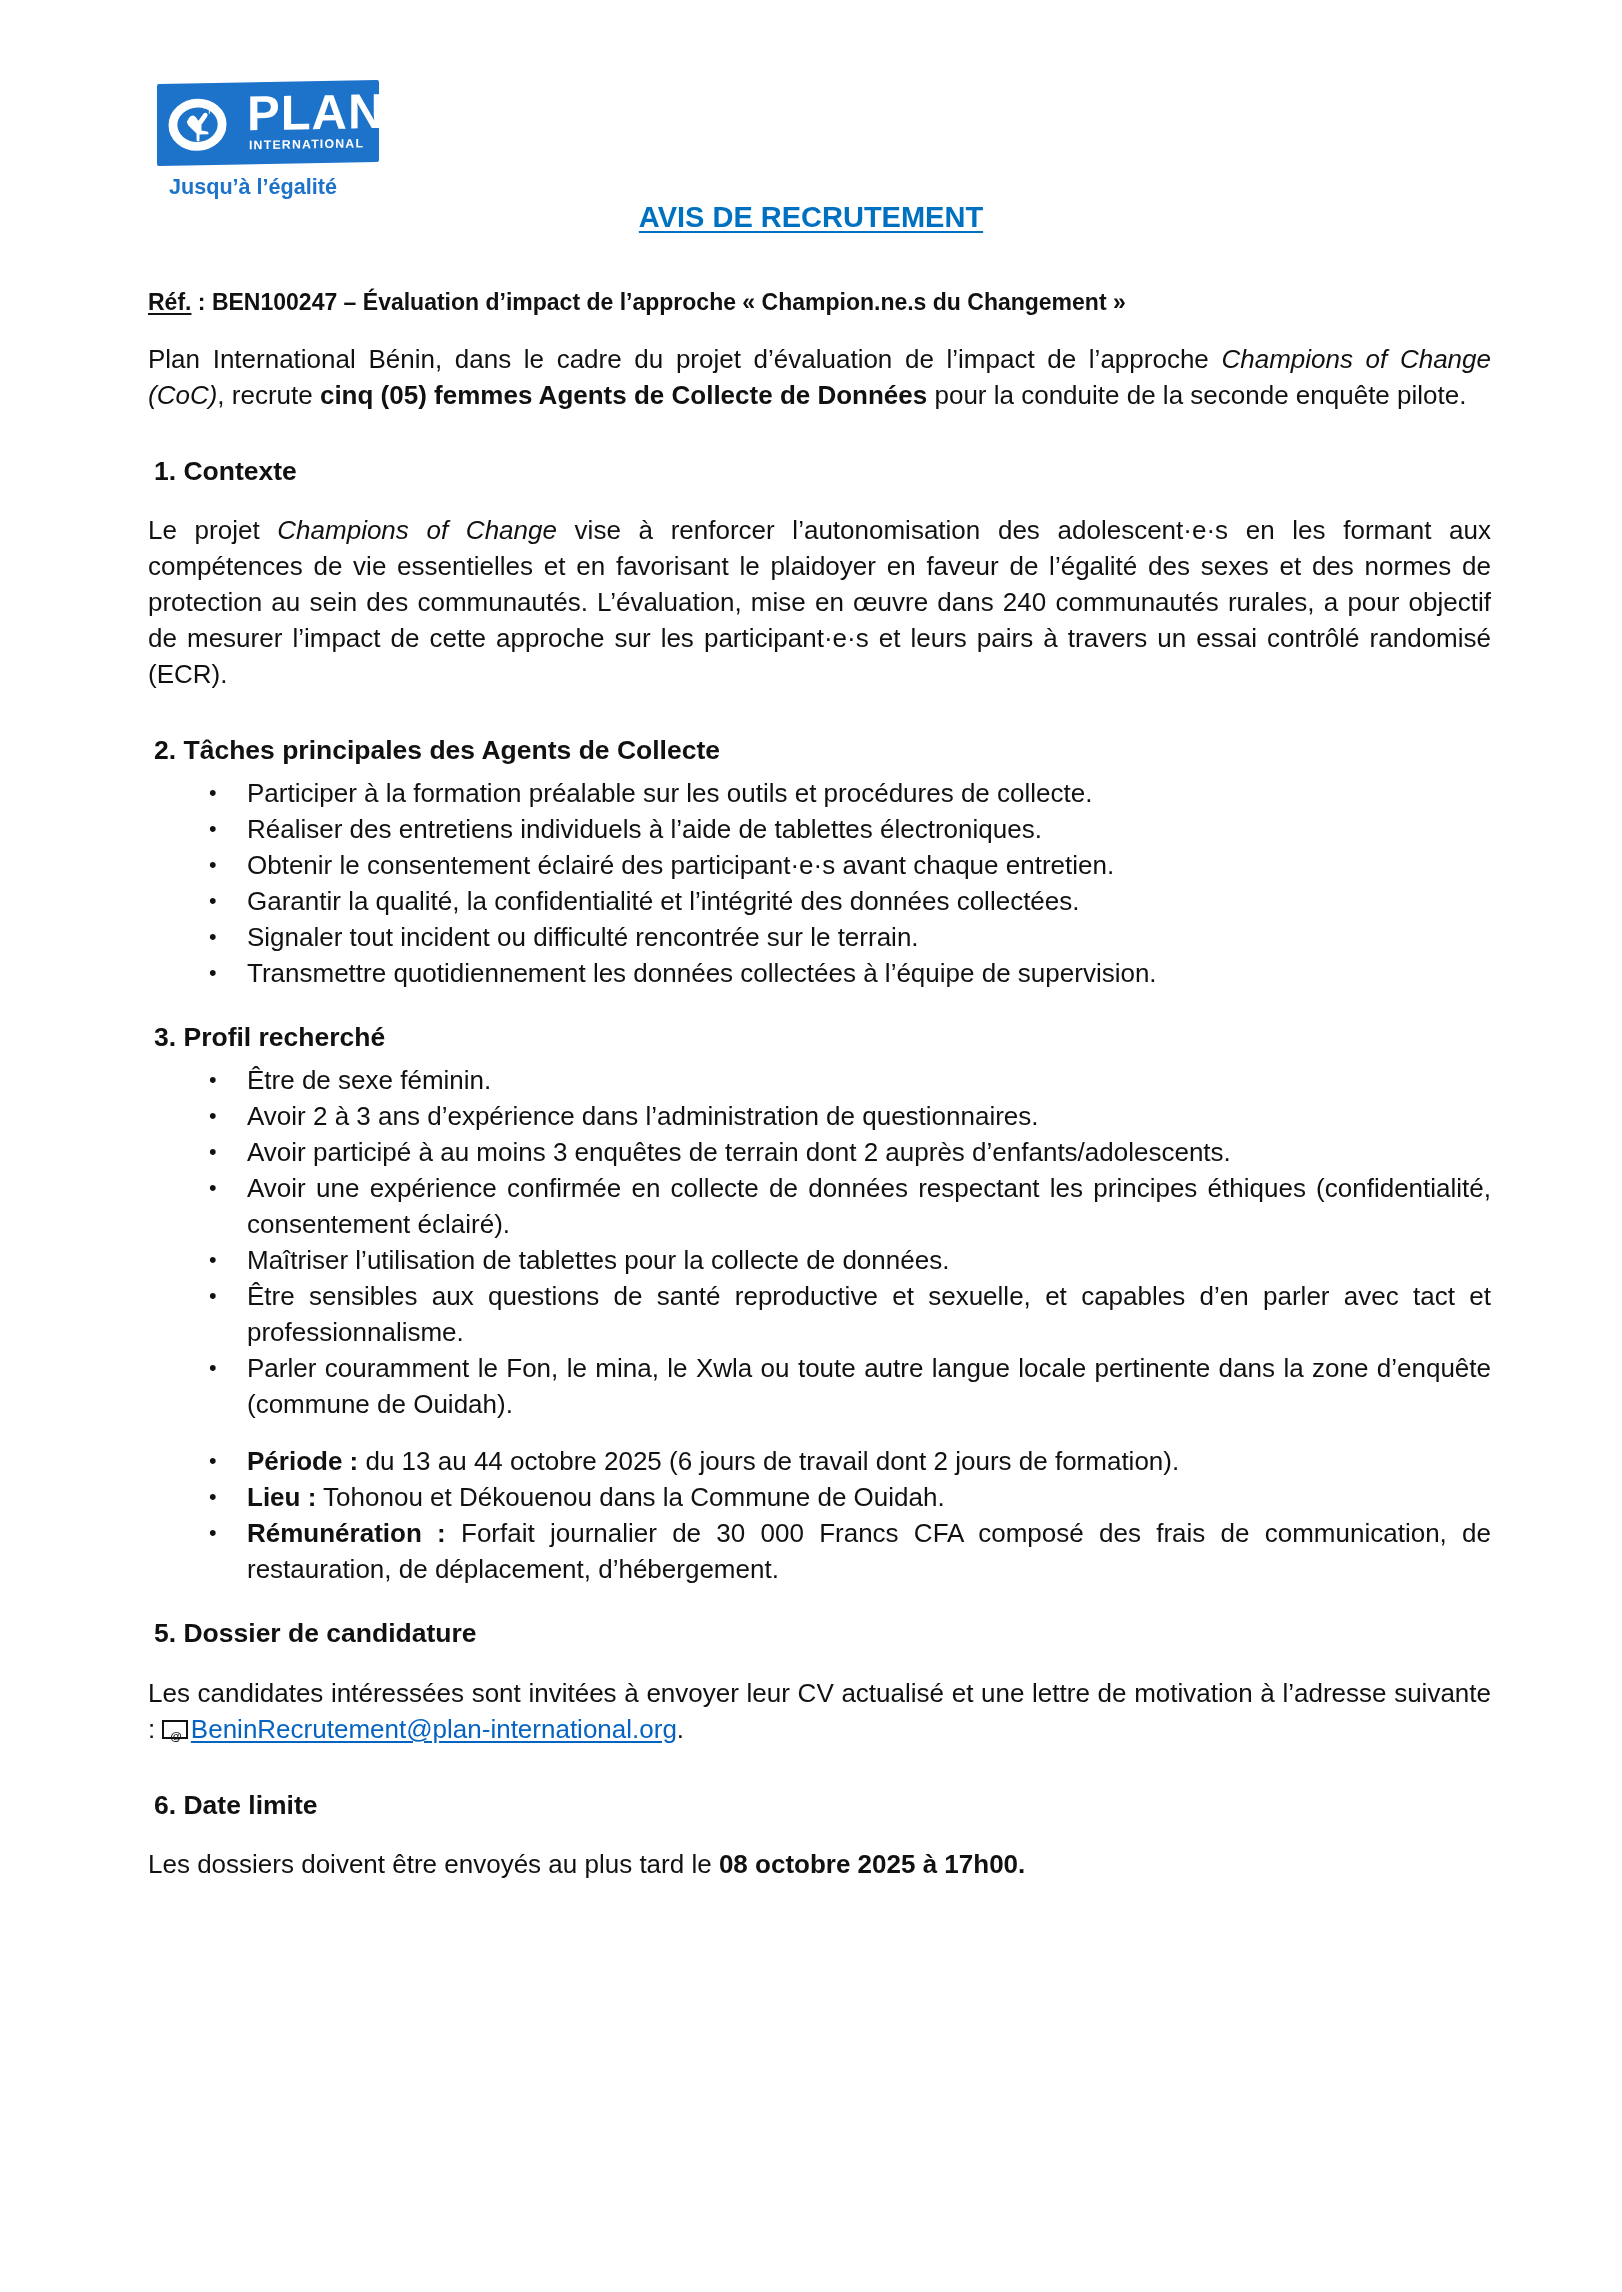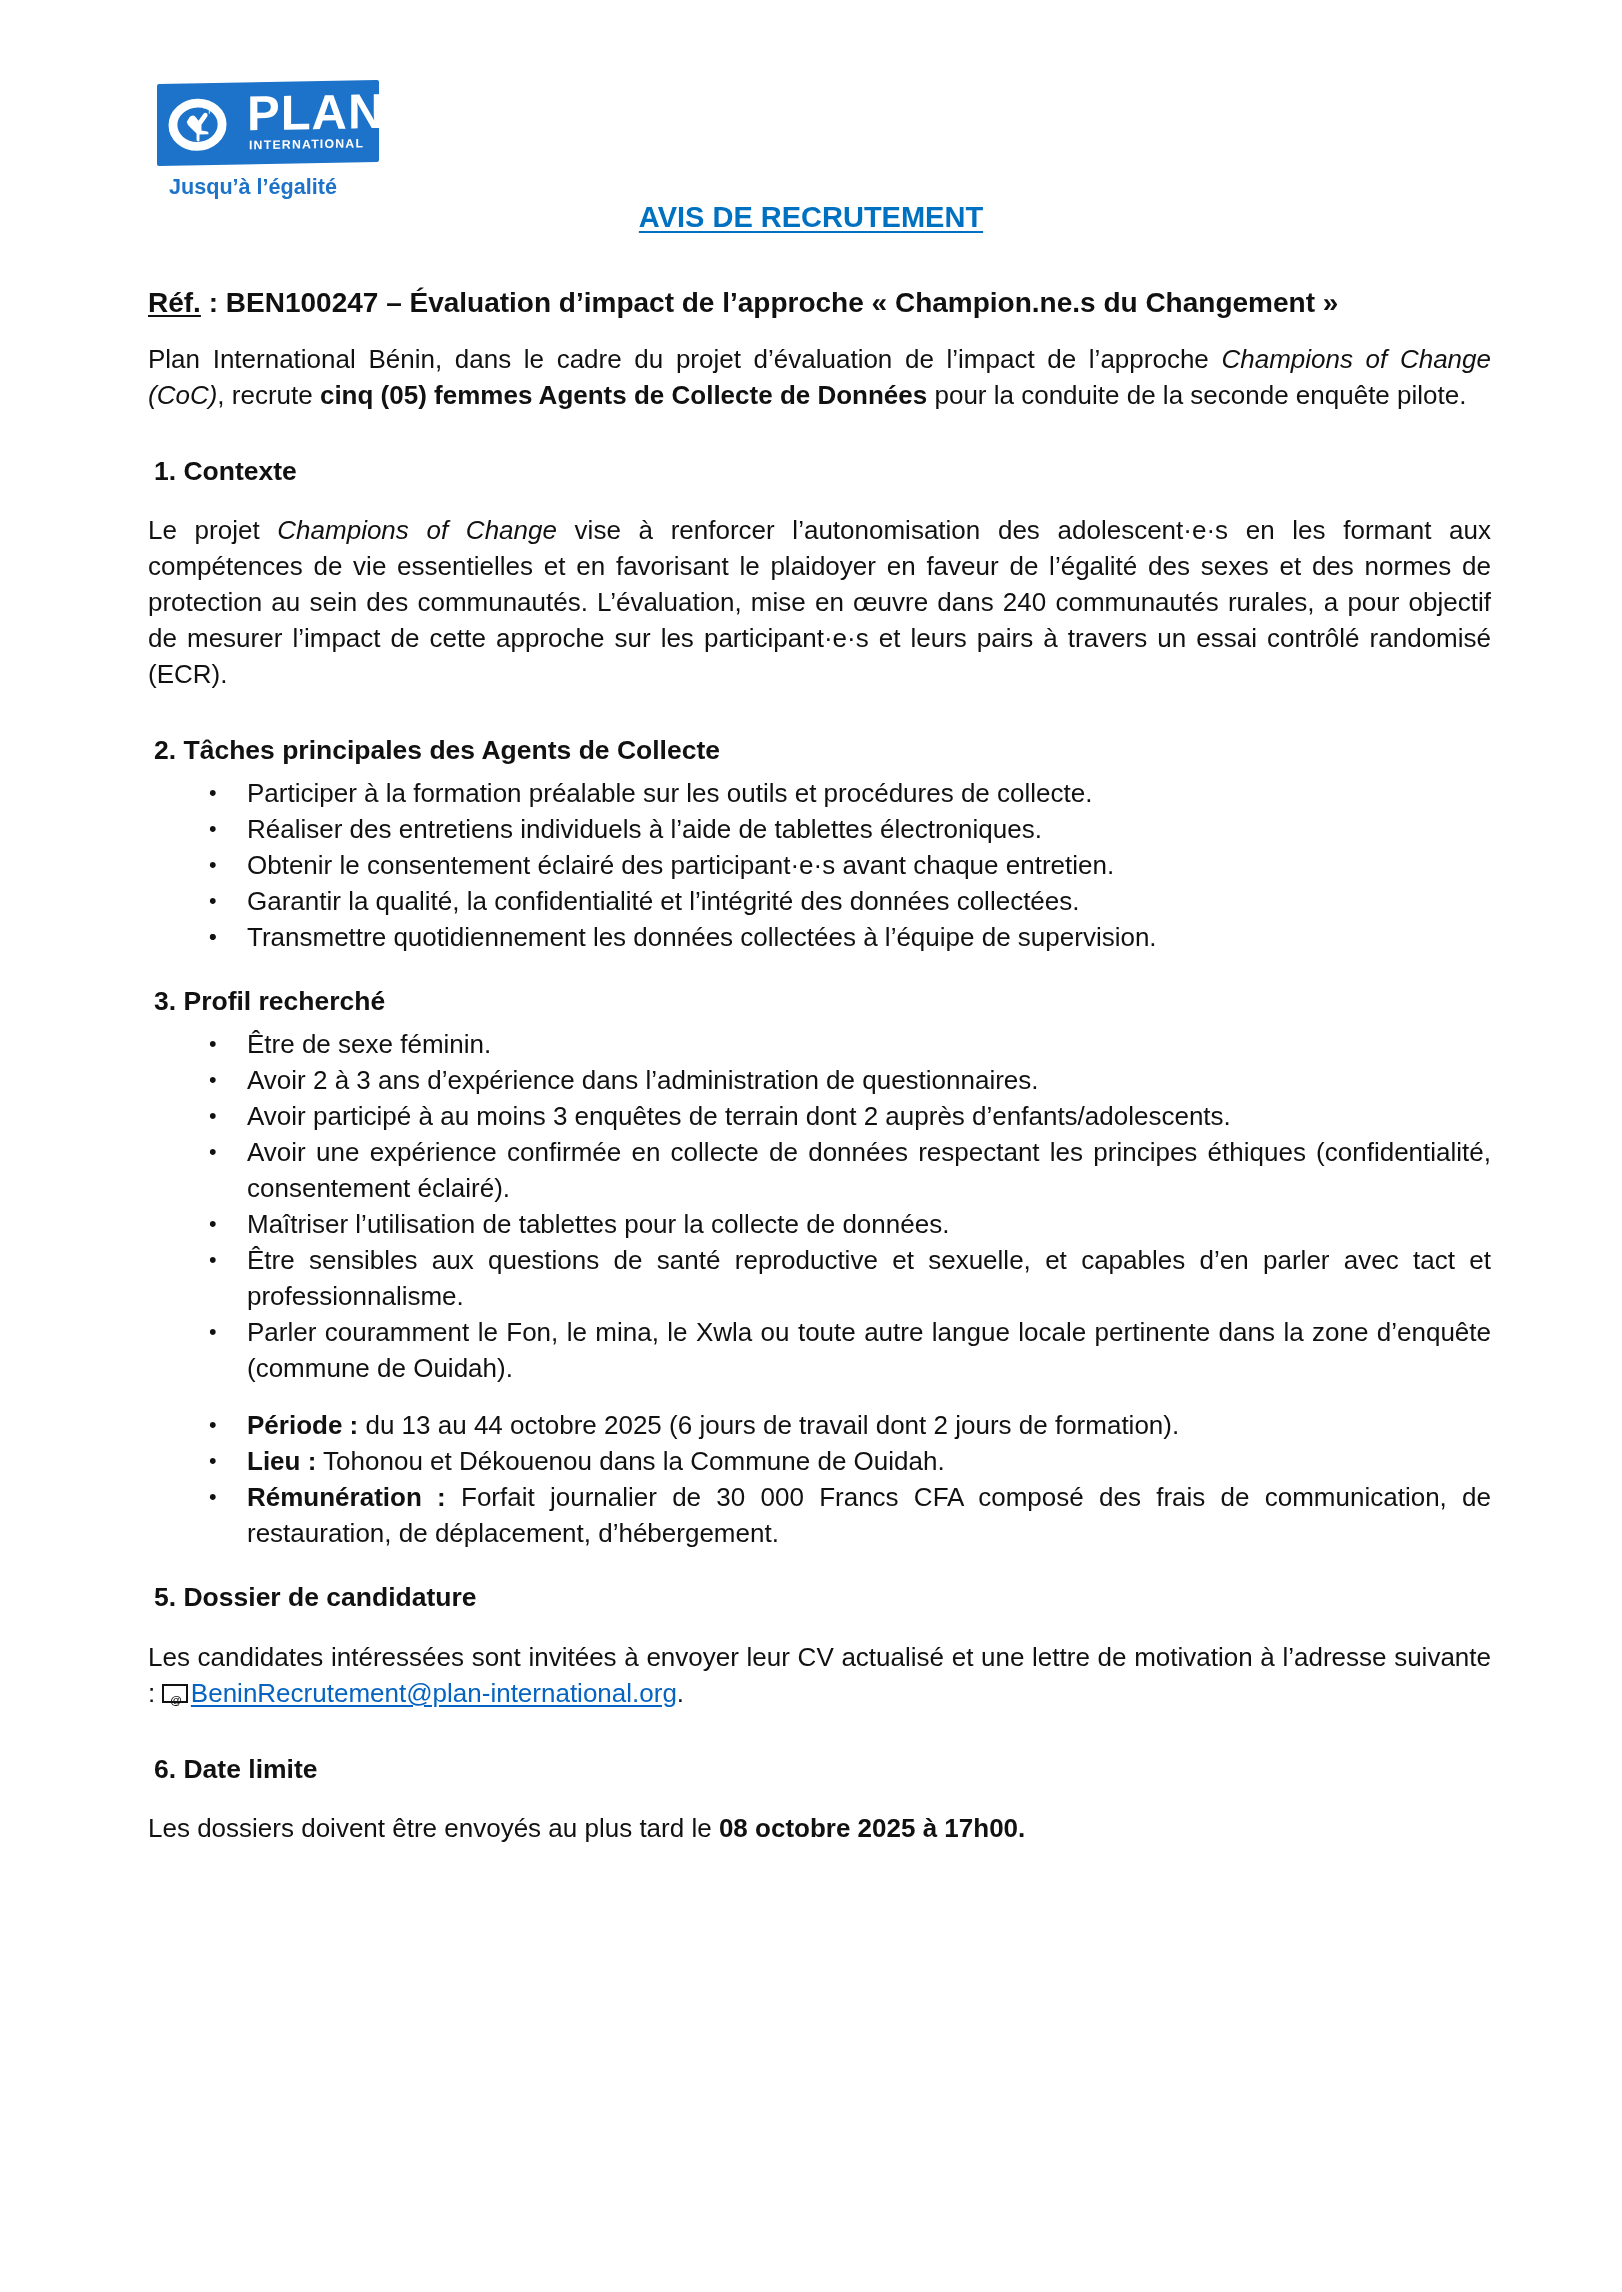"Réf. : BEN100247 – Évaluation" .ref { font-size: 28px -> 23px }
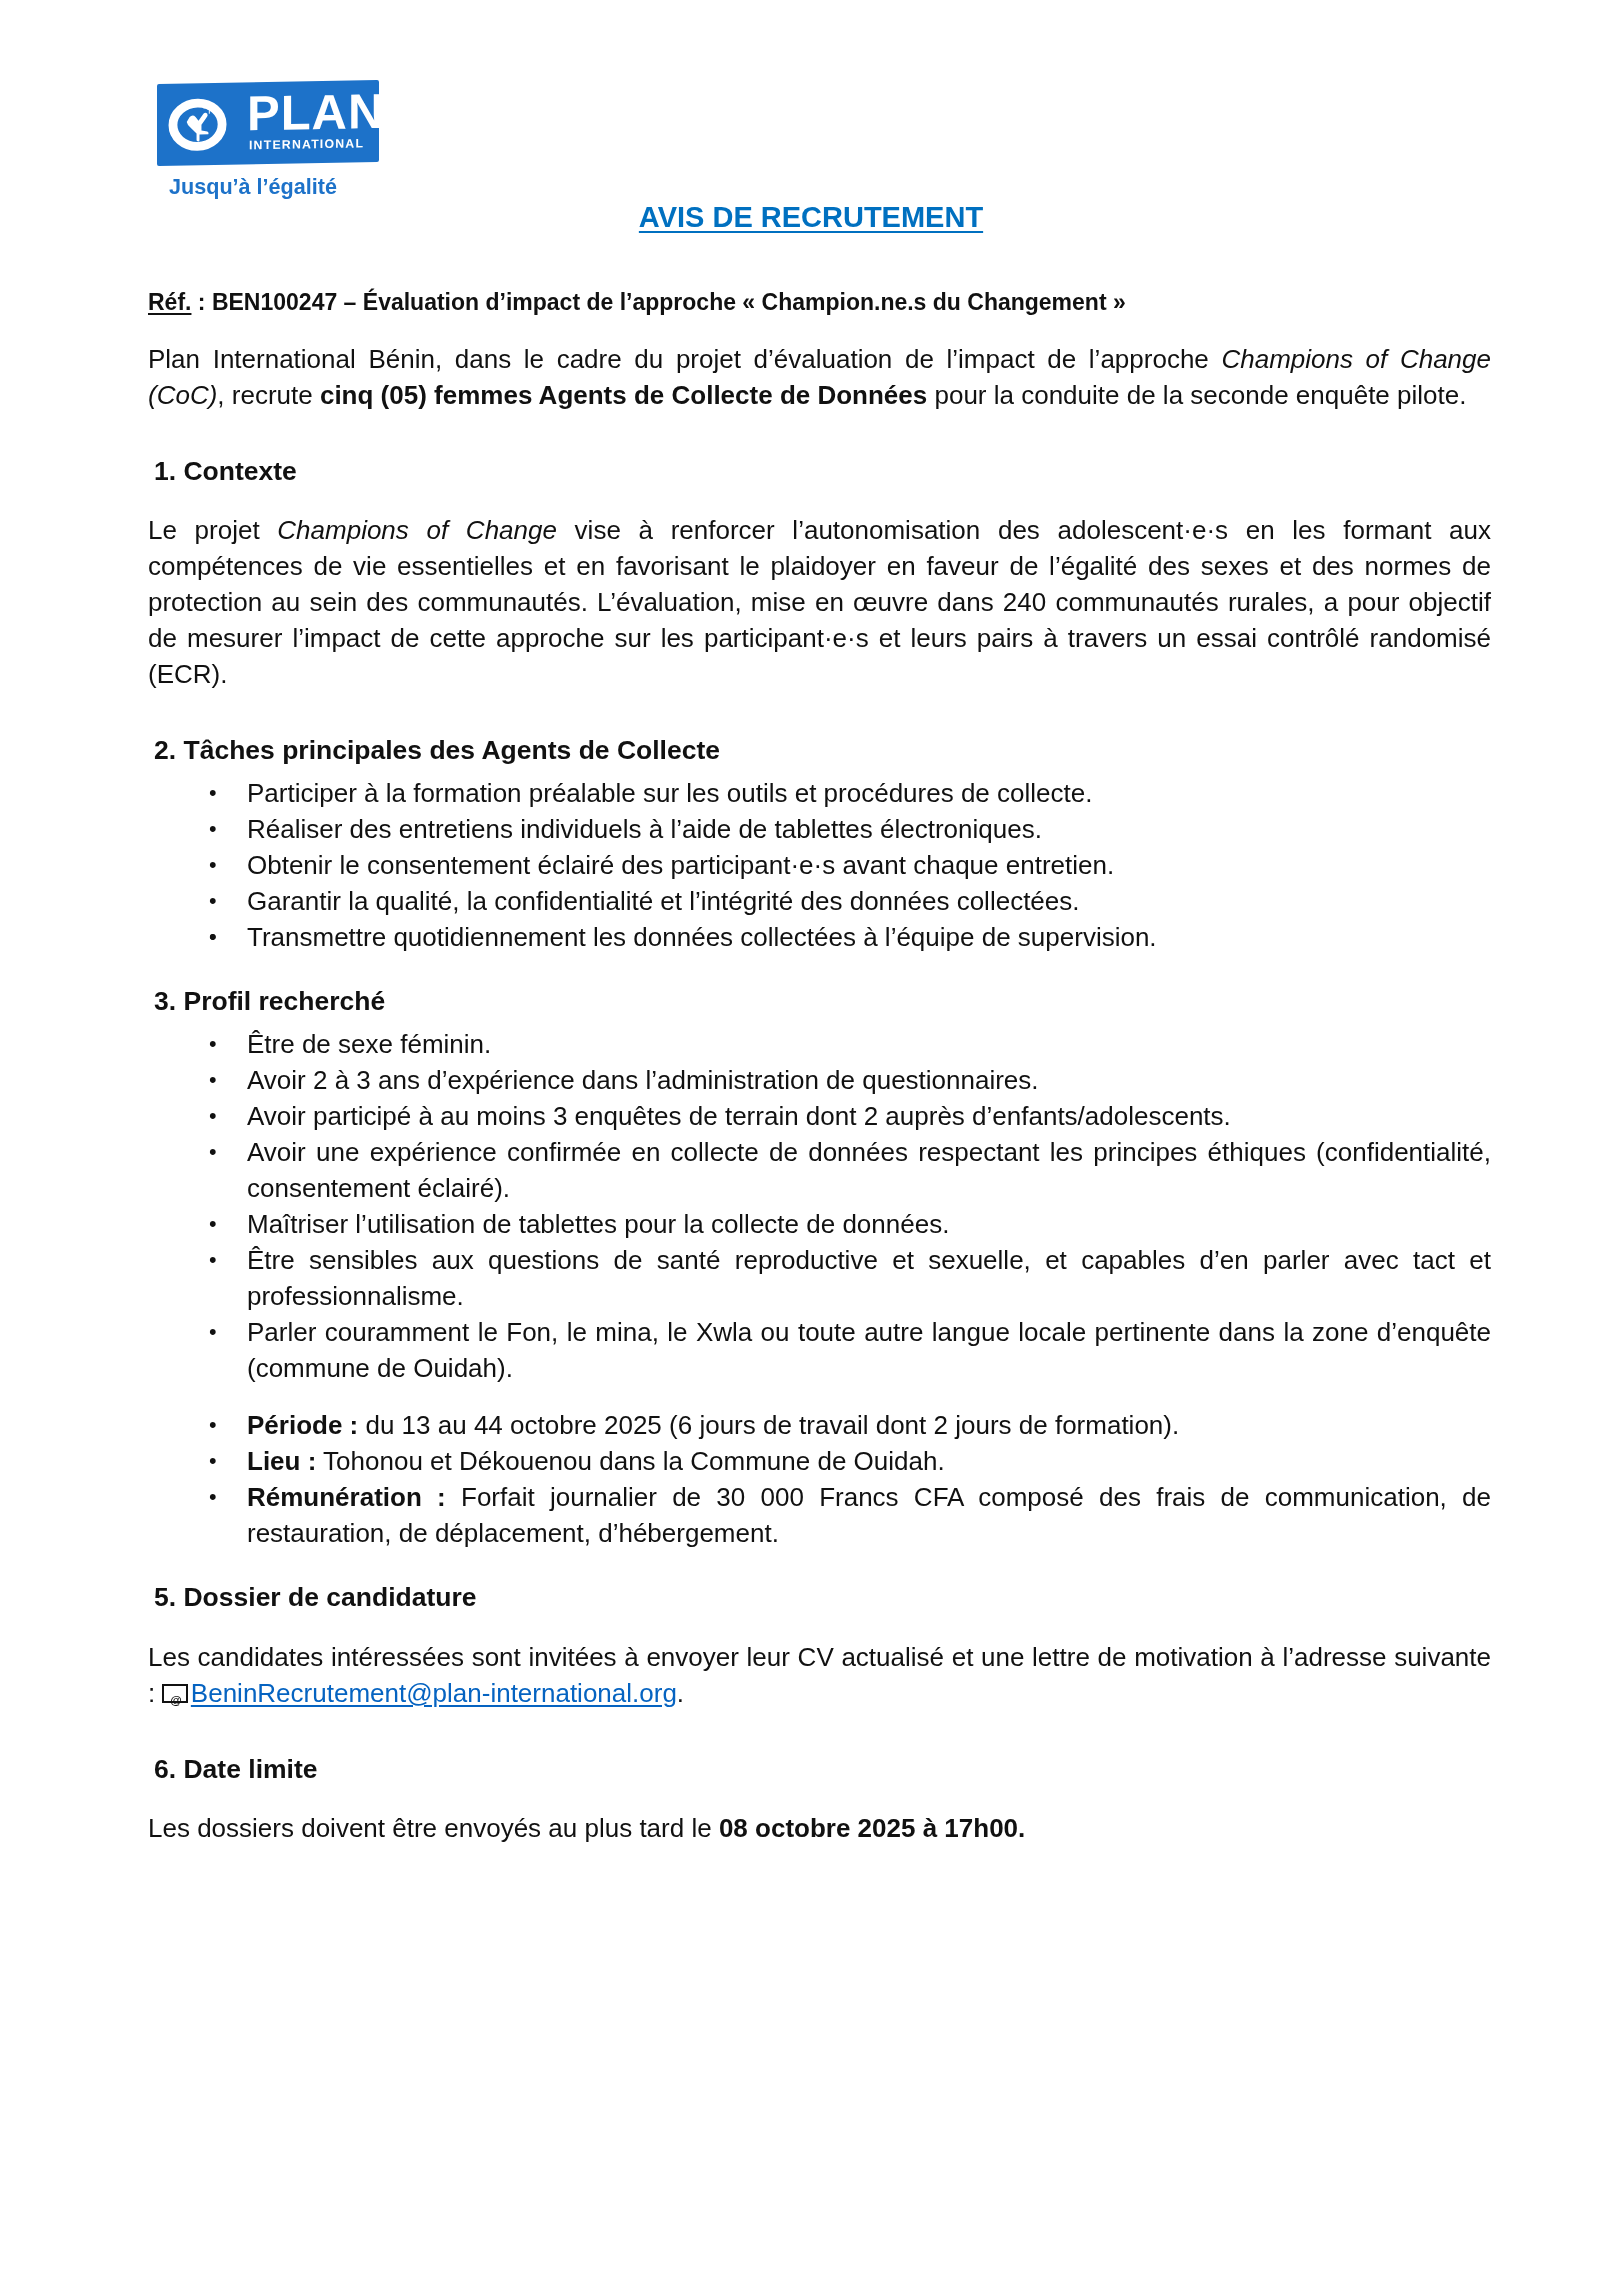"Signaler tout incident ou difficulté" span { html: none -> <span>Signaler tout incident ou difficulté rencontrée sur le terrain.</span> }
